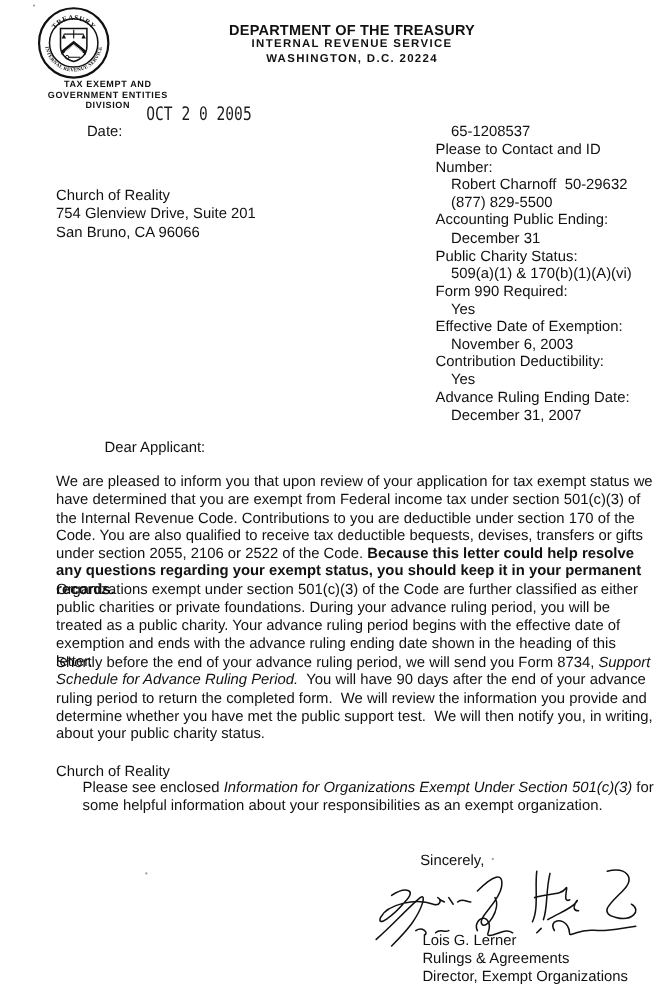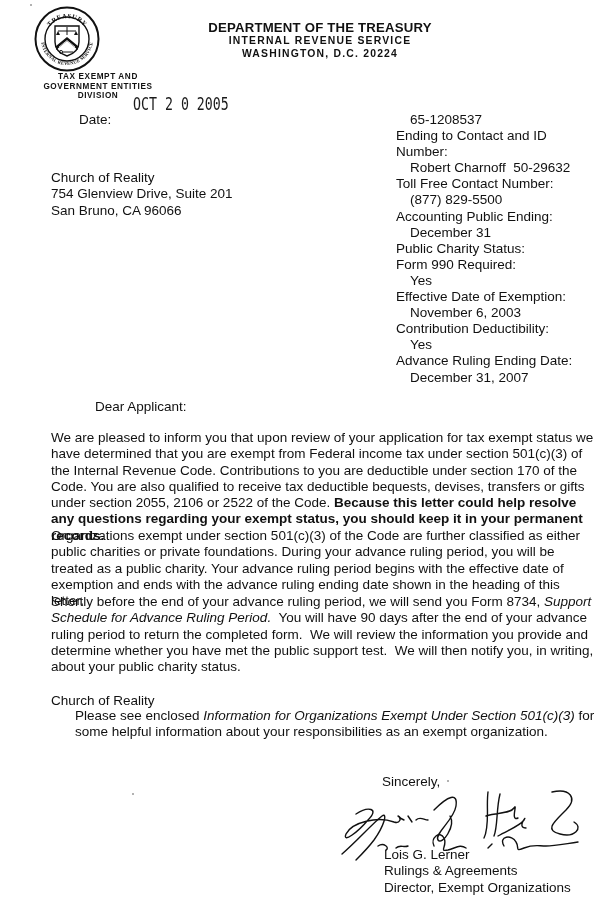"Ending to Contact and ID" div { text: Ending -> Please }
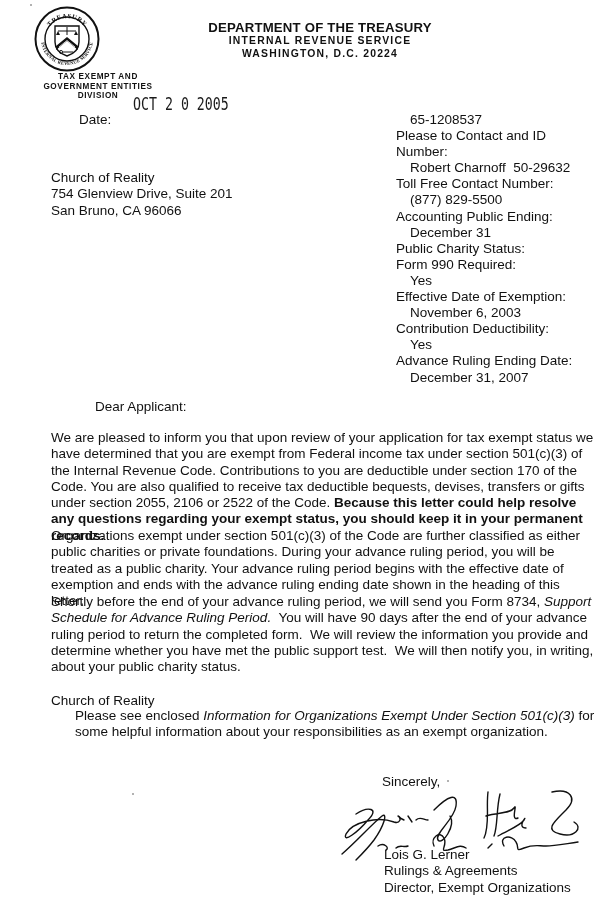"Toll Free Contact Number:" div { html: <div>Toll Free Contact Number:</div> -> none }
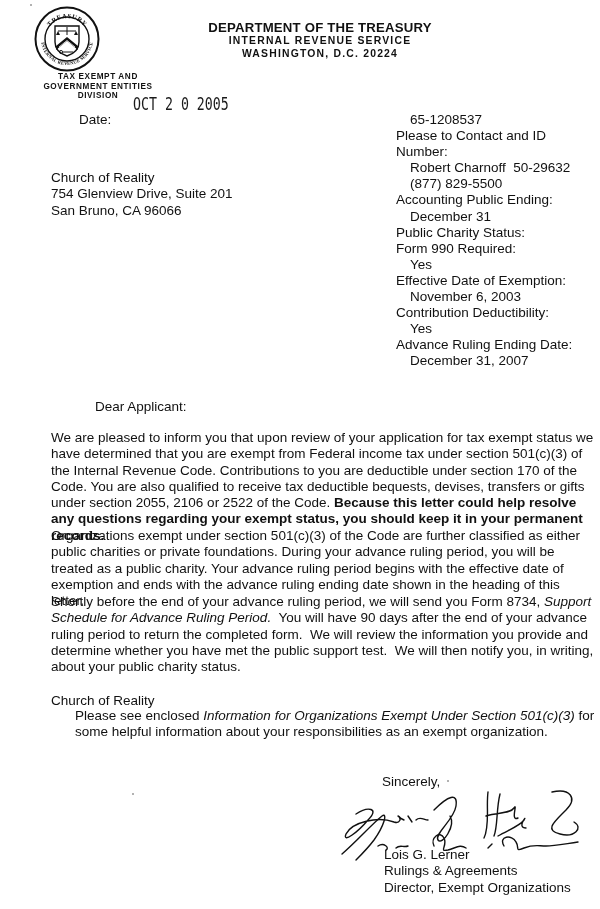"509(a)(1) & 170(b)(1)(A)(vi)" div.val { html: none -> <div>509(a)(1) &amp; 170(b)(1)(A)(vi)</div> }
